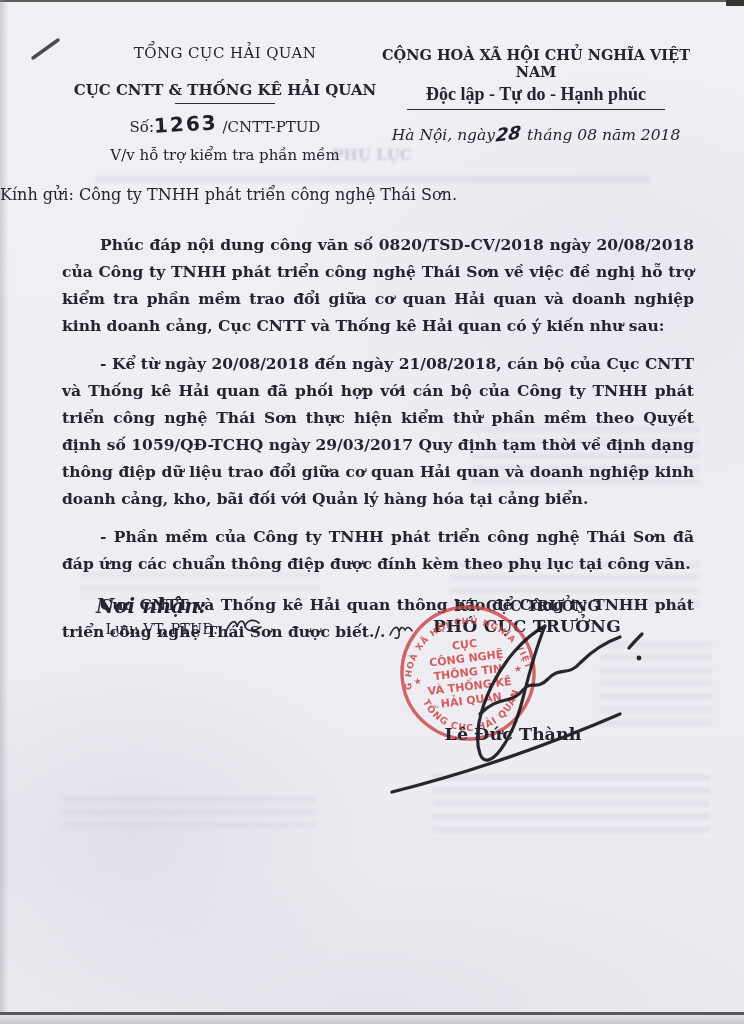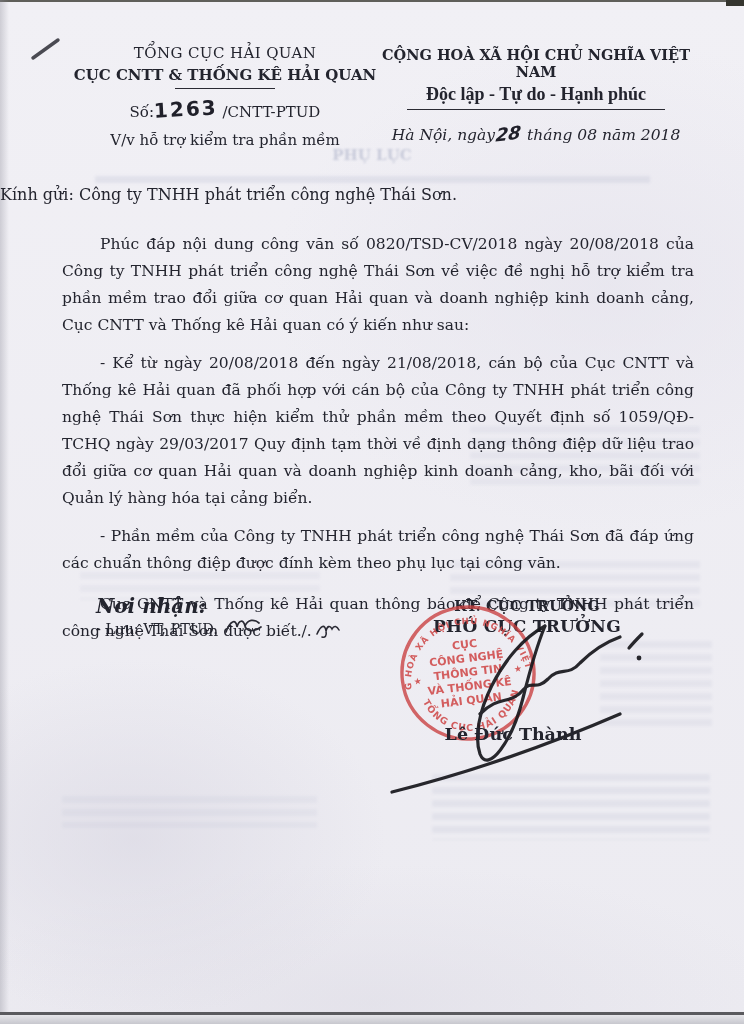"CỤC CNTT & THỐNG KÊ" .hl .l2 { margin-top: 4px -> 19px }
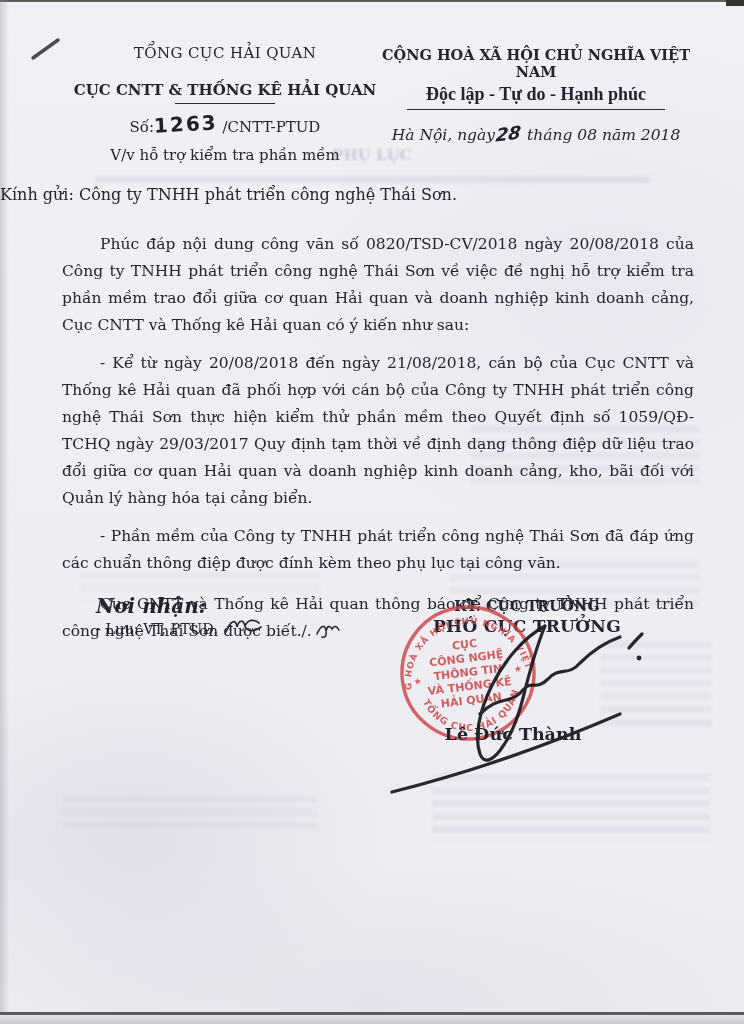"Phúc đáp nội dung công" .body-text p { font-weight: none -> bold }
